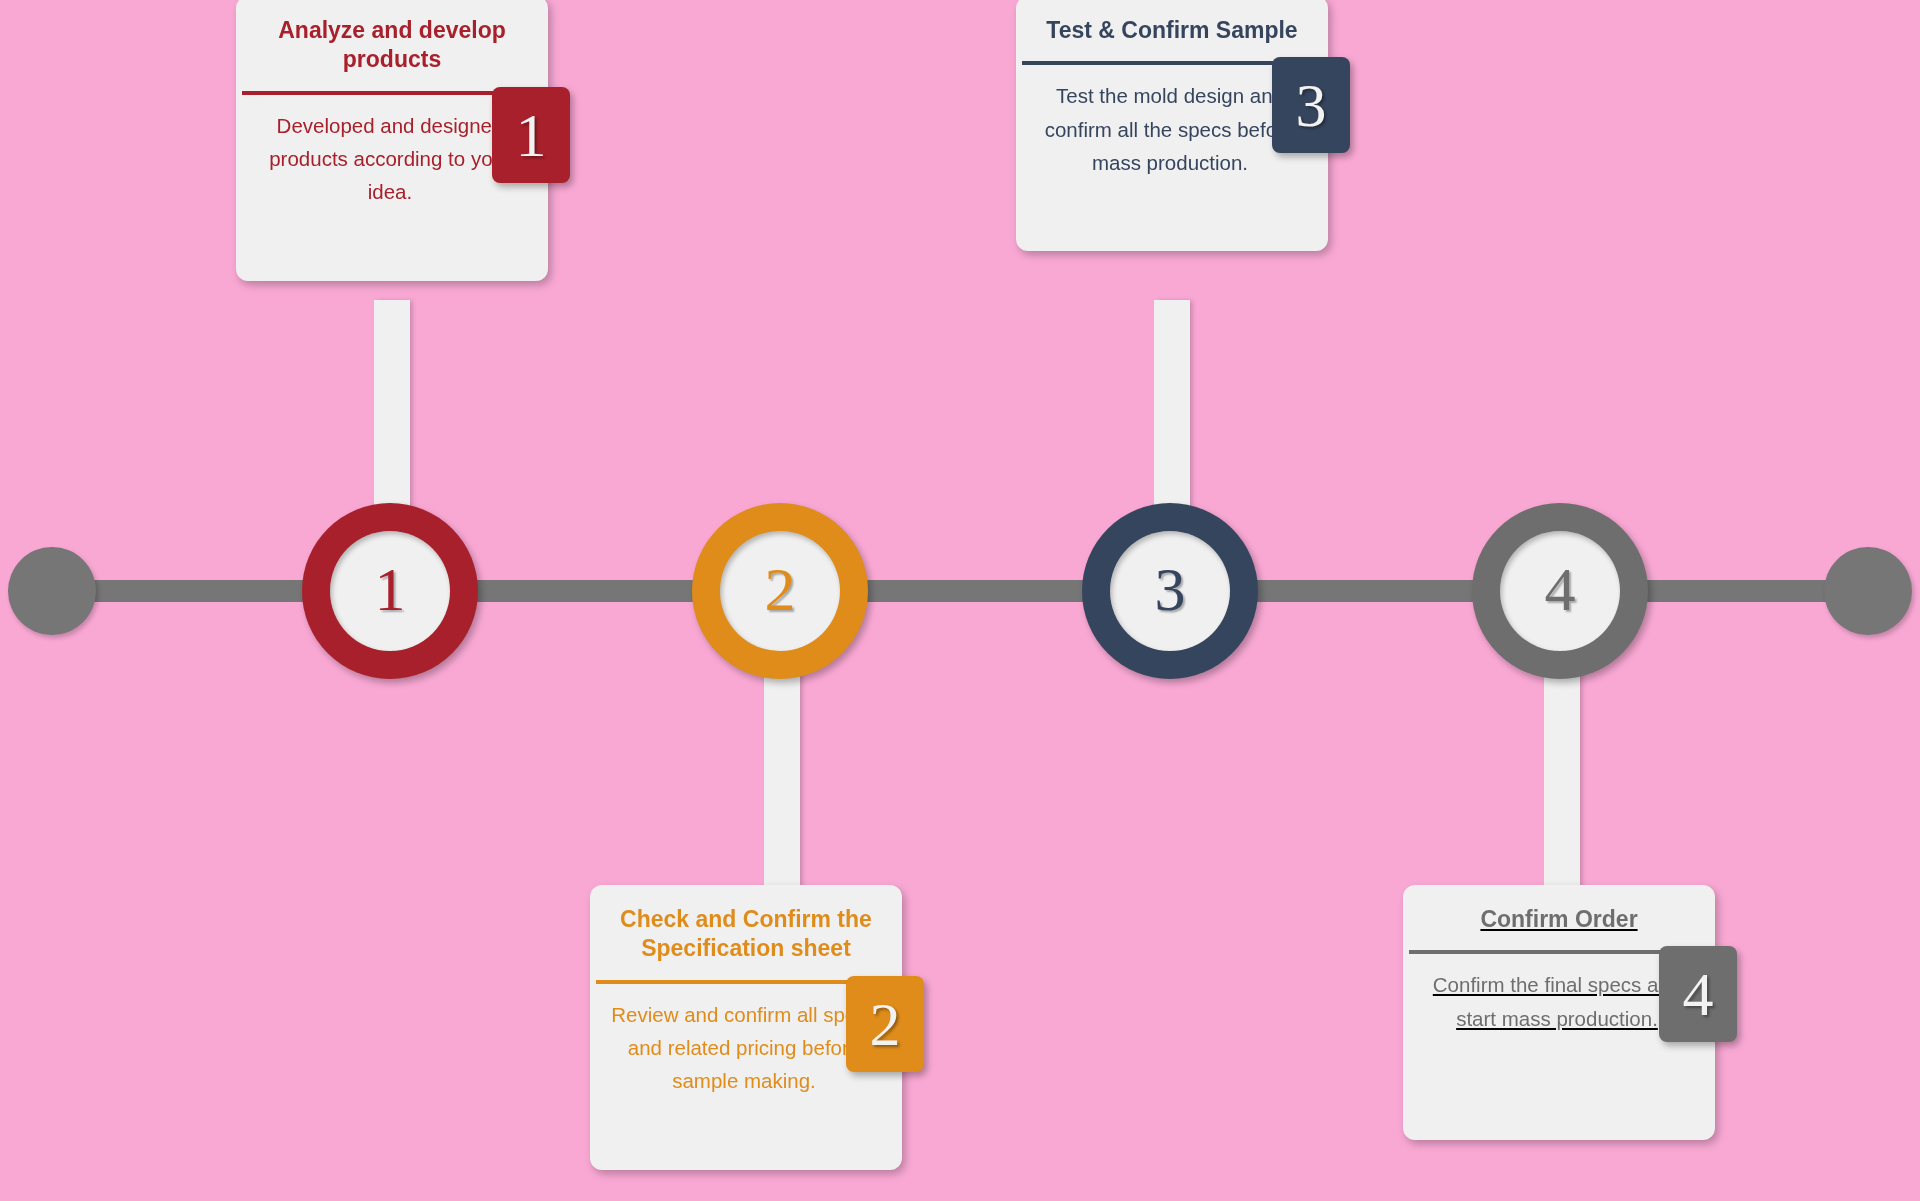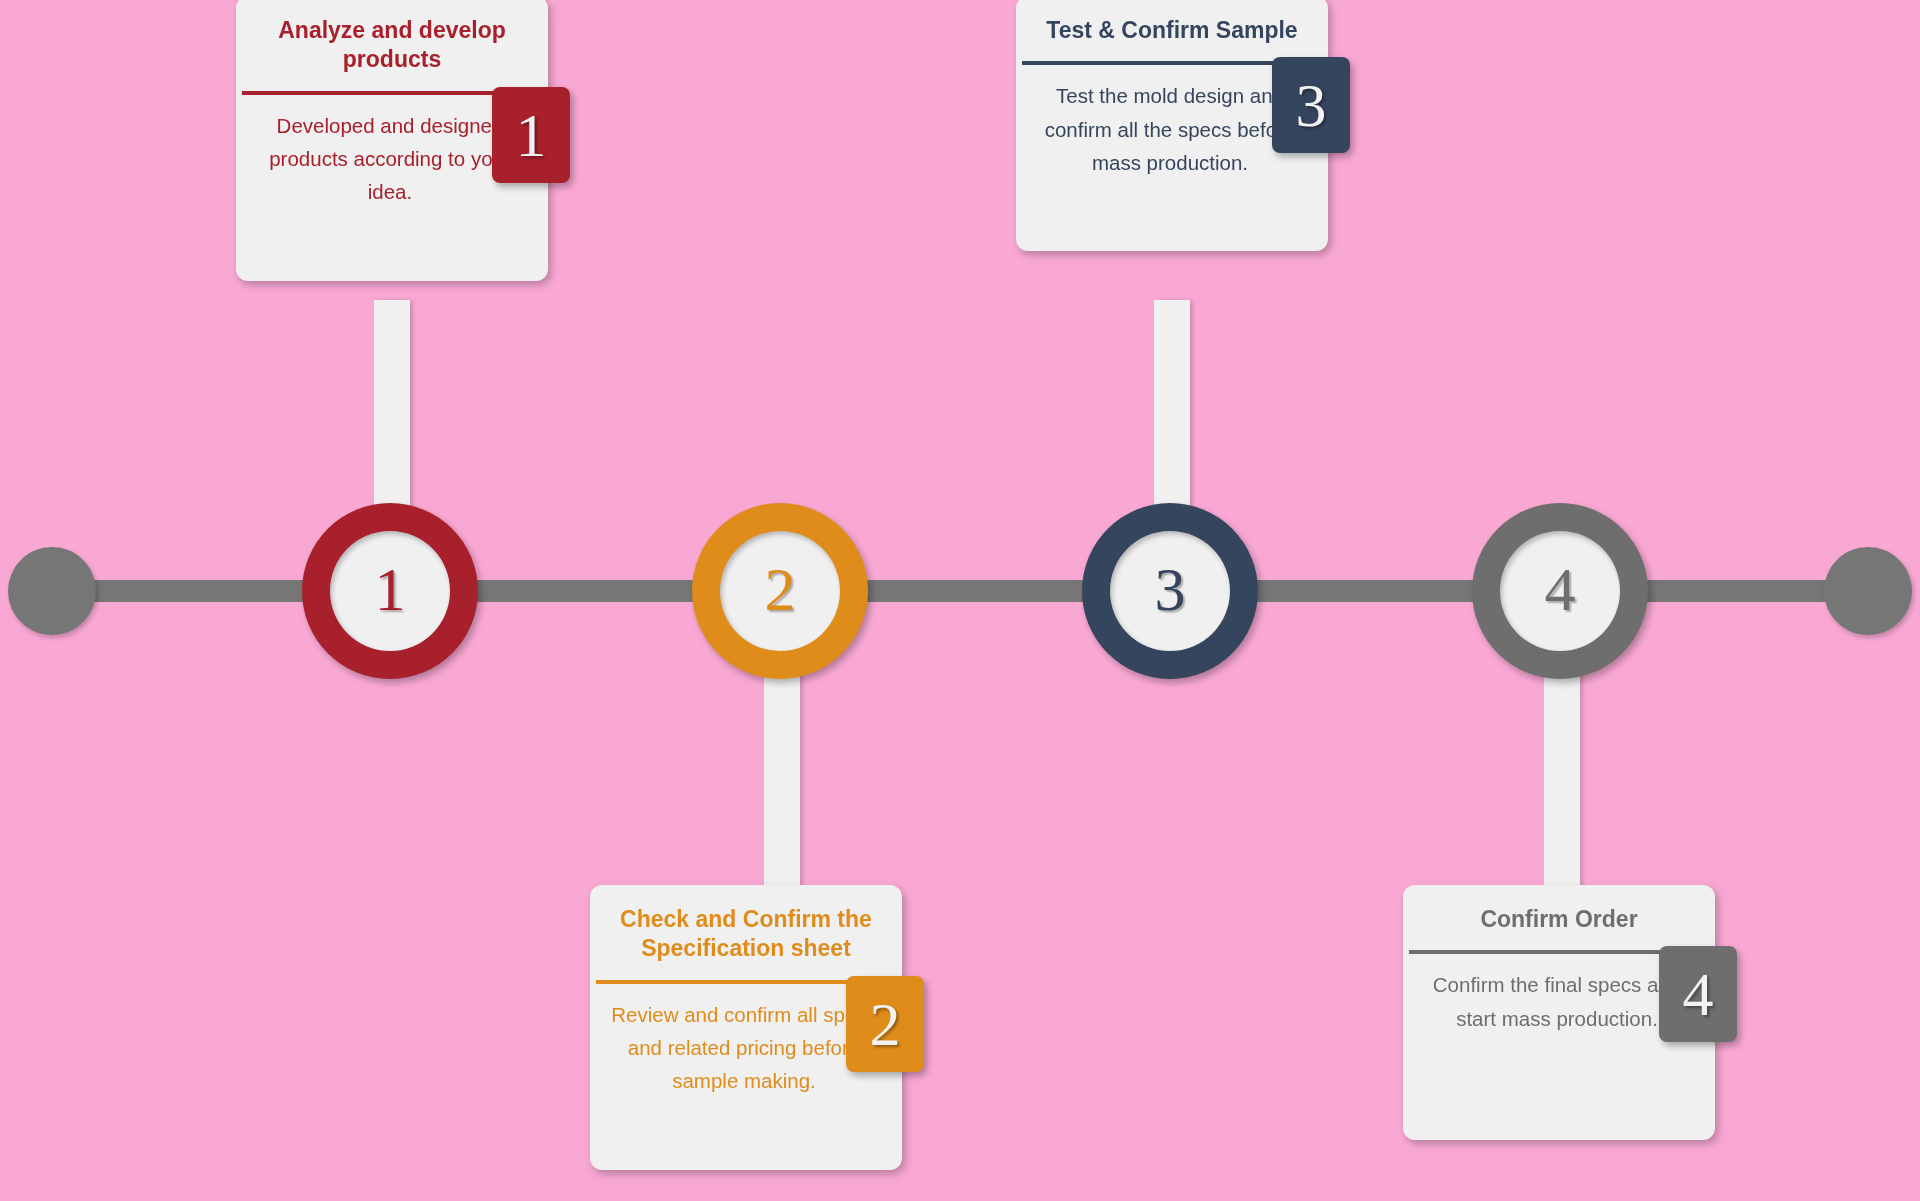"Confirm Order" div.card { text-decoration: none -> underline }
